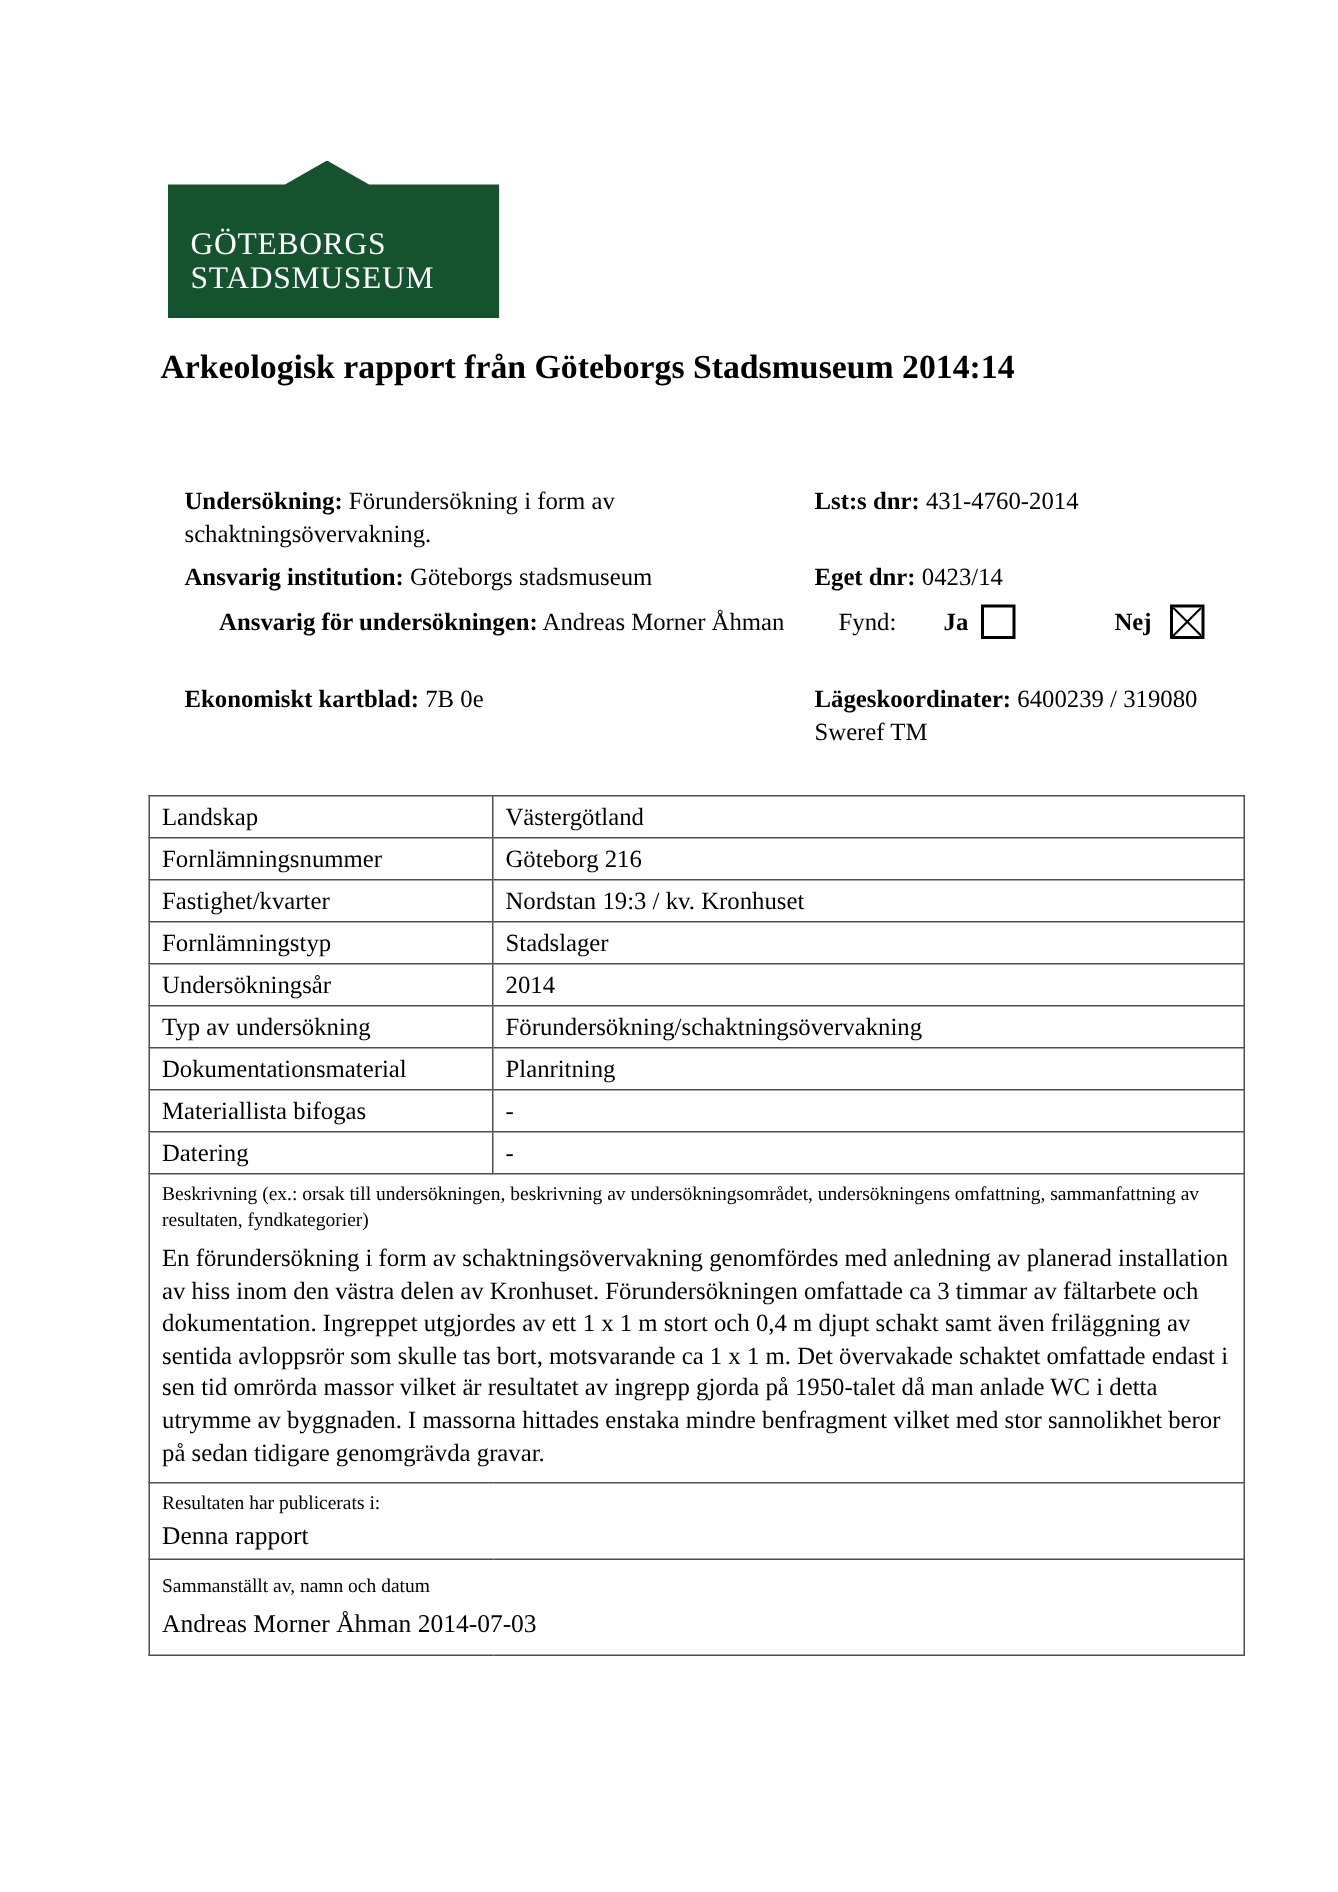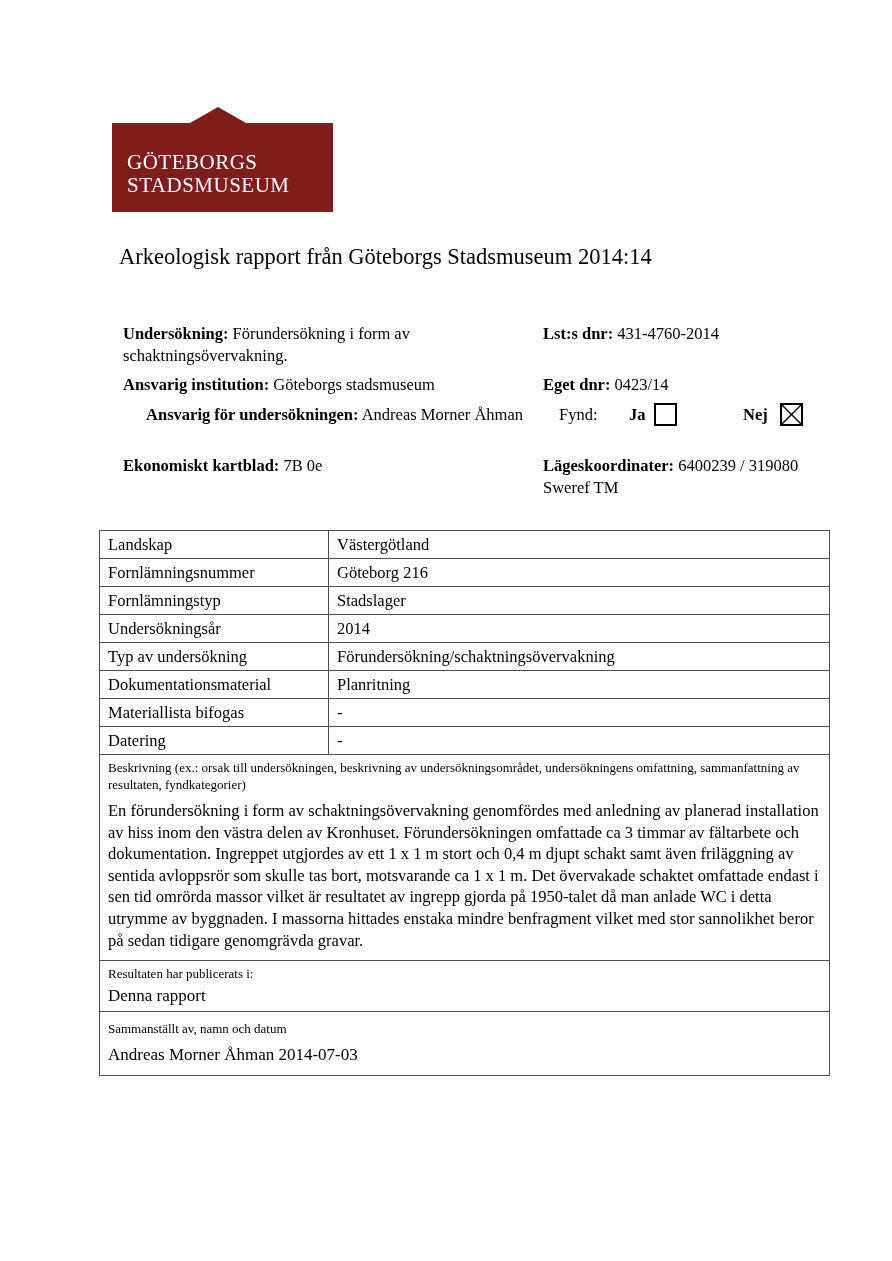"GÖTEBORGS" .logo { background: #7f1d1d -> #14532d }
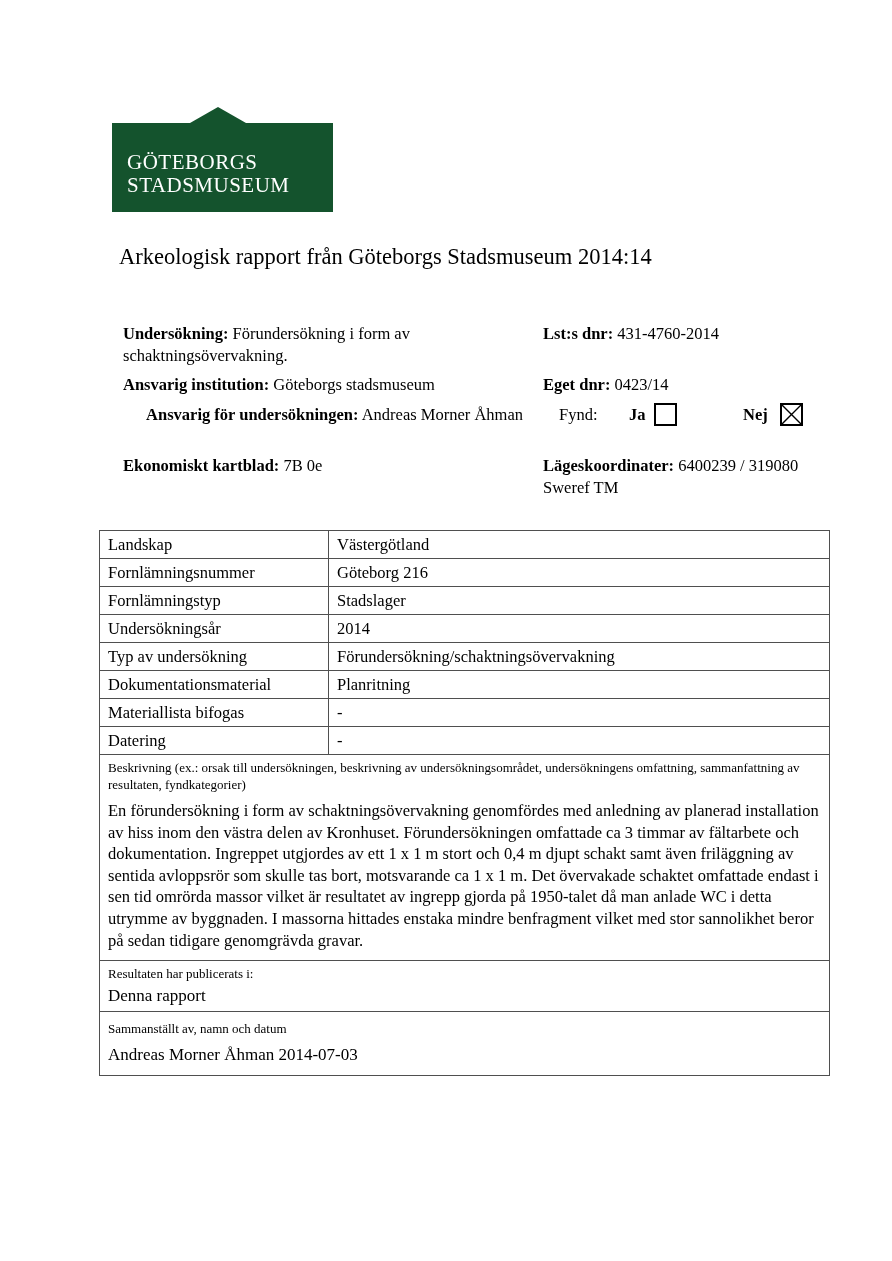"Arkeologisk rapport från Göteborgs" .title { font-weight: normal -> bold; margin: 12px -> 0 }
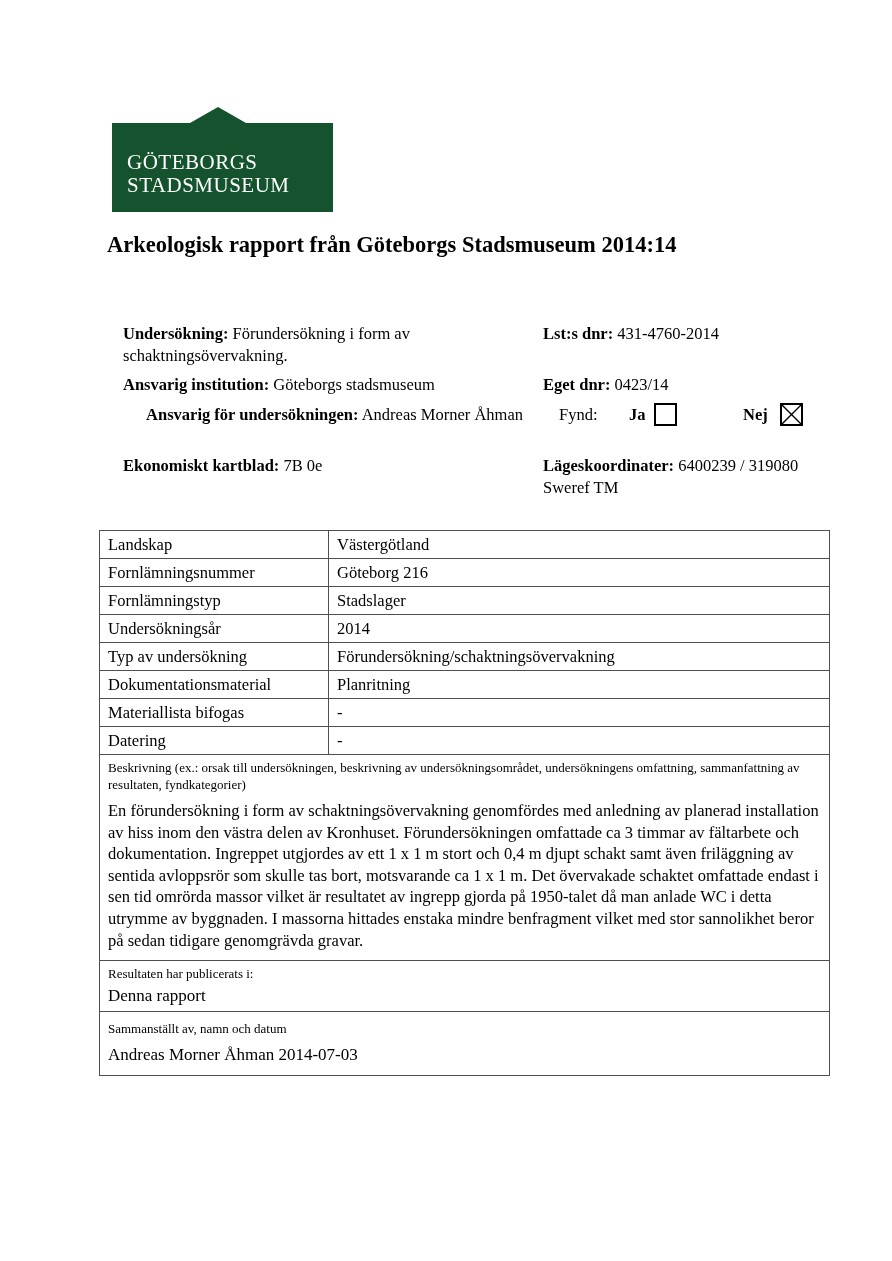"Fastighet/kvarter" tr.data-row { html: none -> <tr> <td>Fastighet/kvarter</td> <td>Nordstan 19:3 / kv. Kronhuset</td> </tr> }
